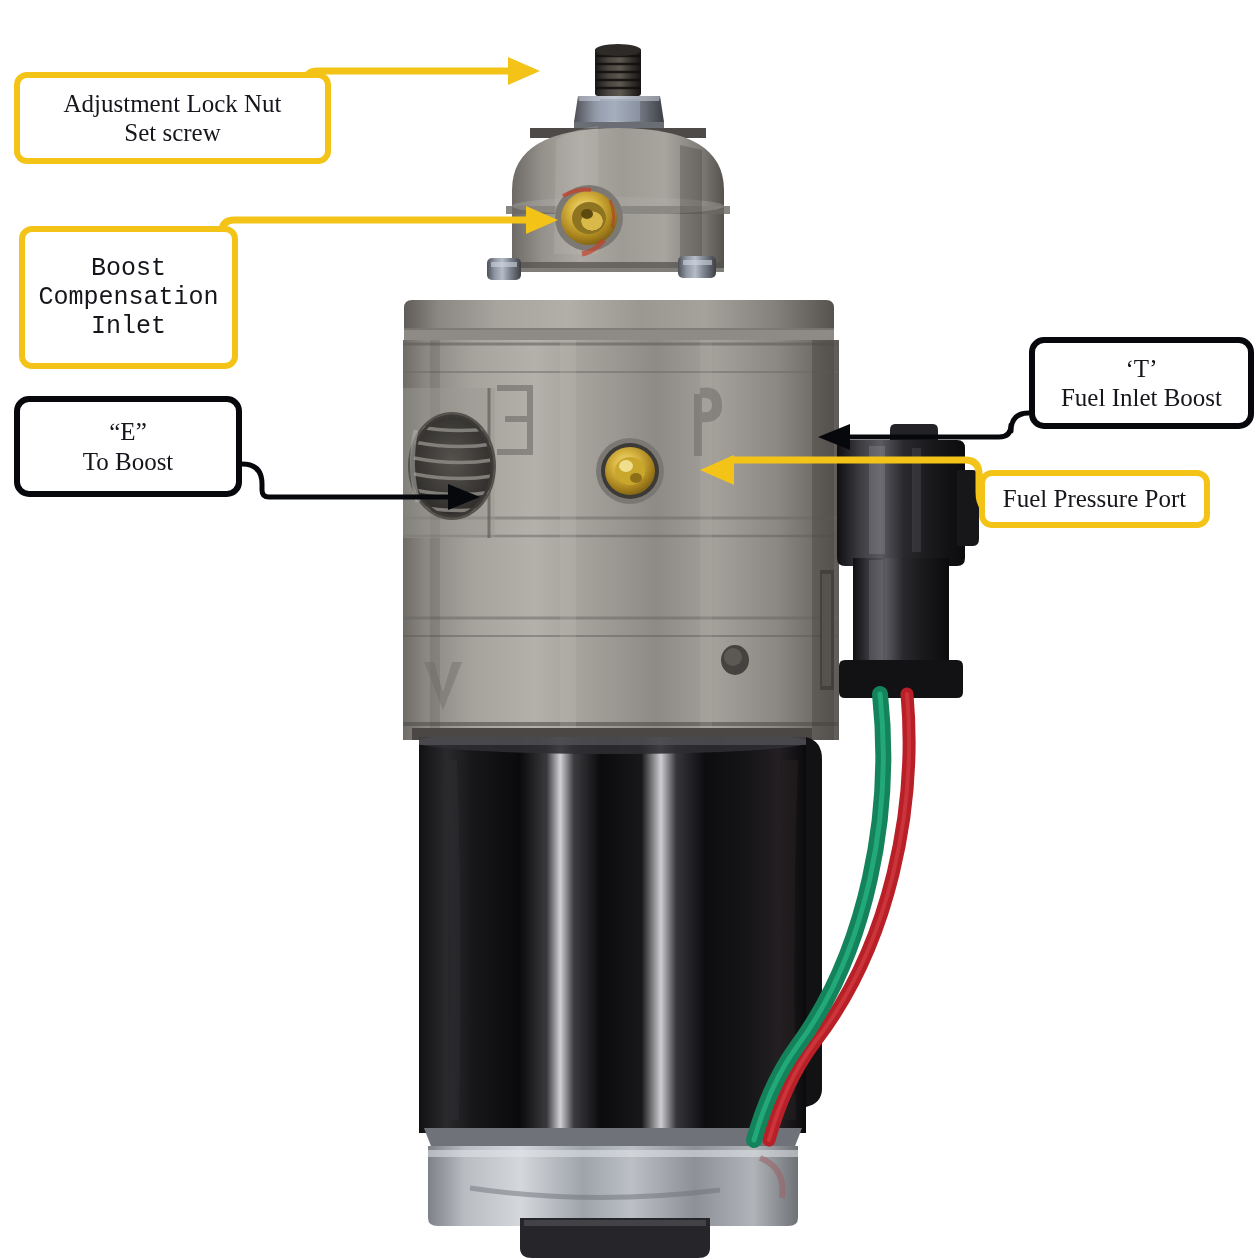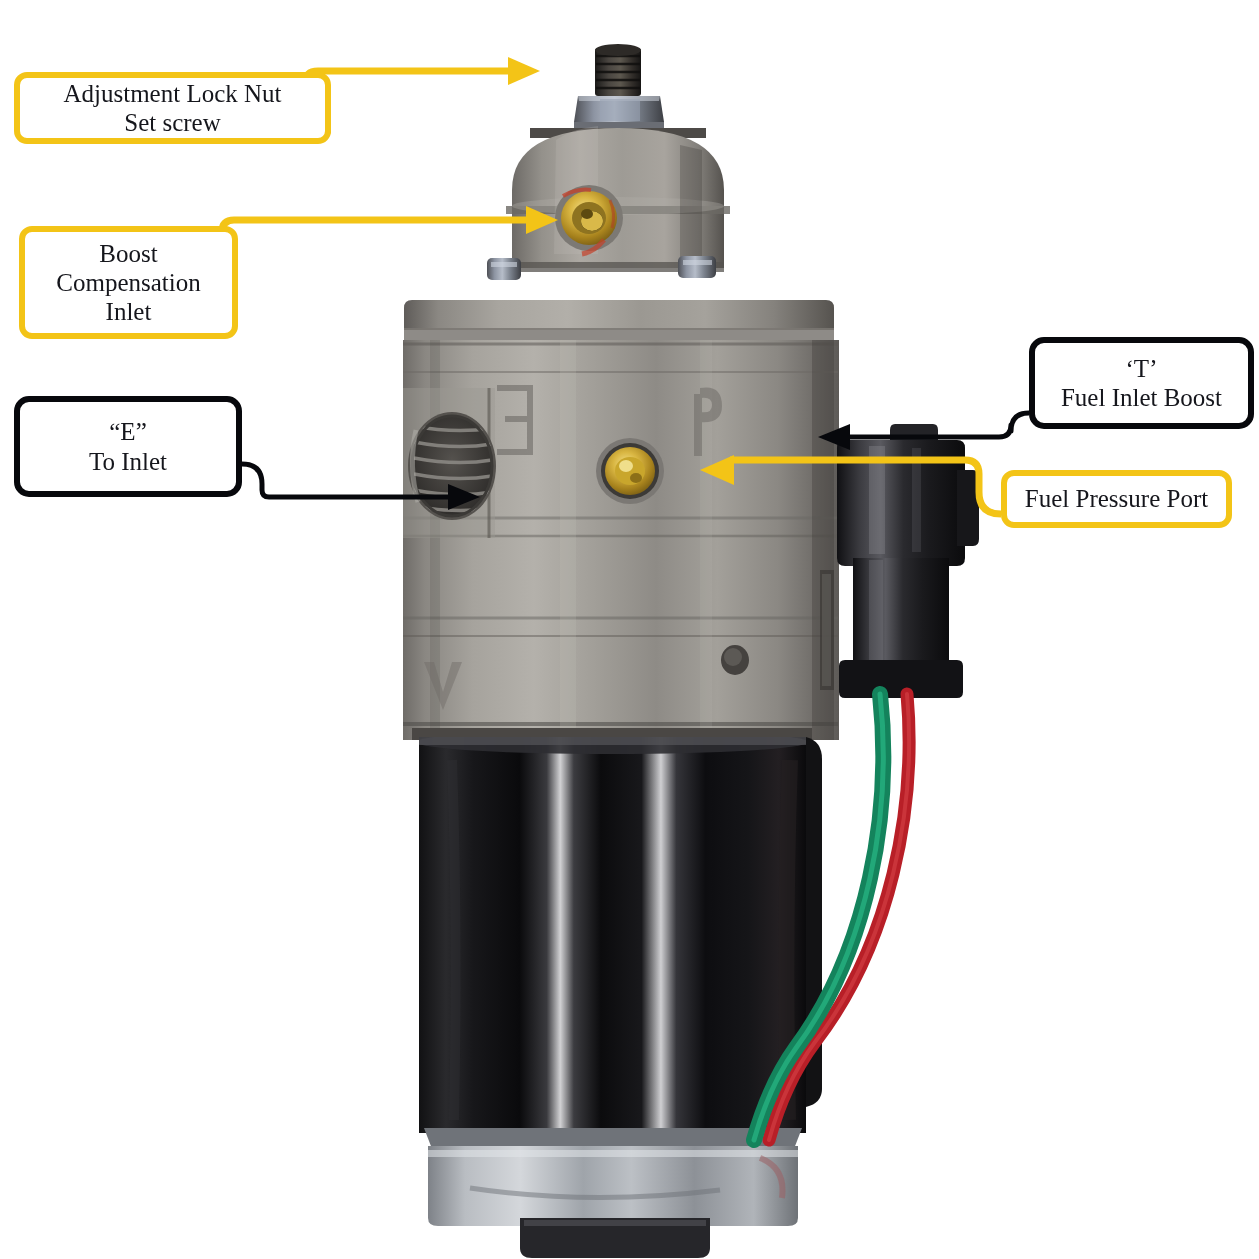"Adjustment Lock Nut" #callout-lock-nut { height: 72px -> 92px }
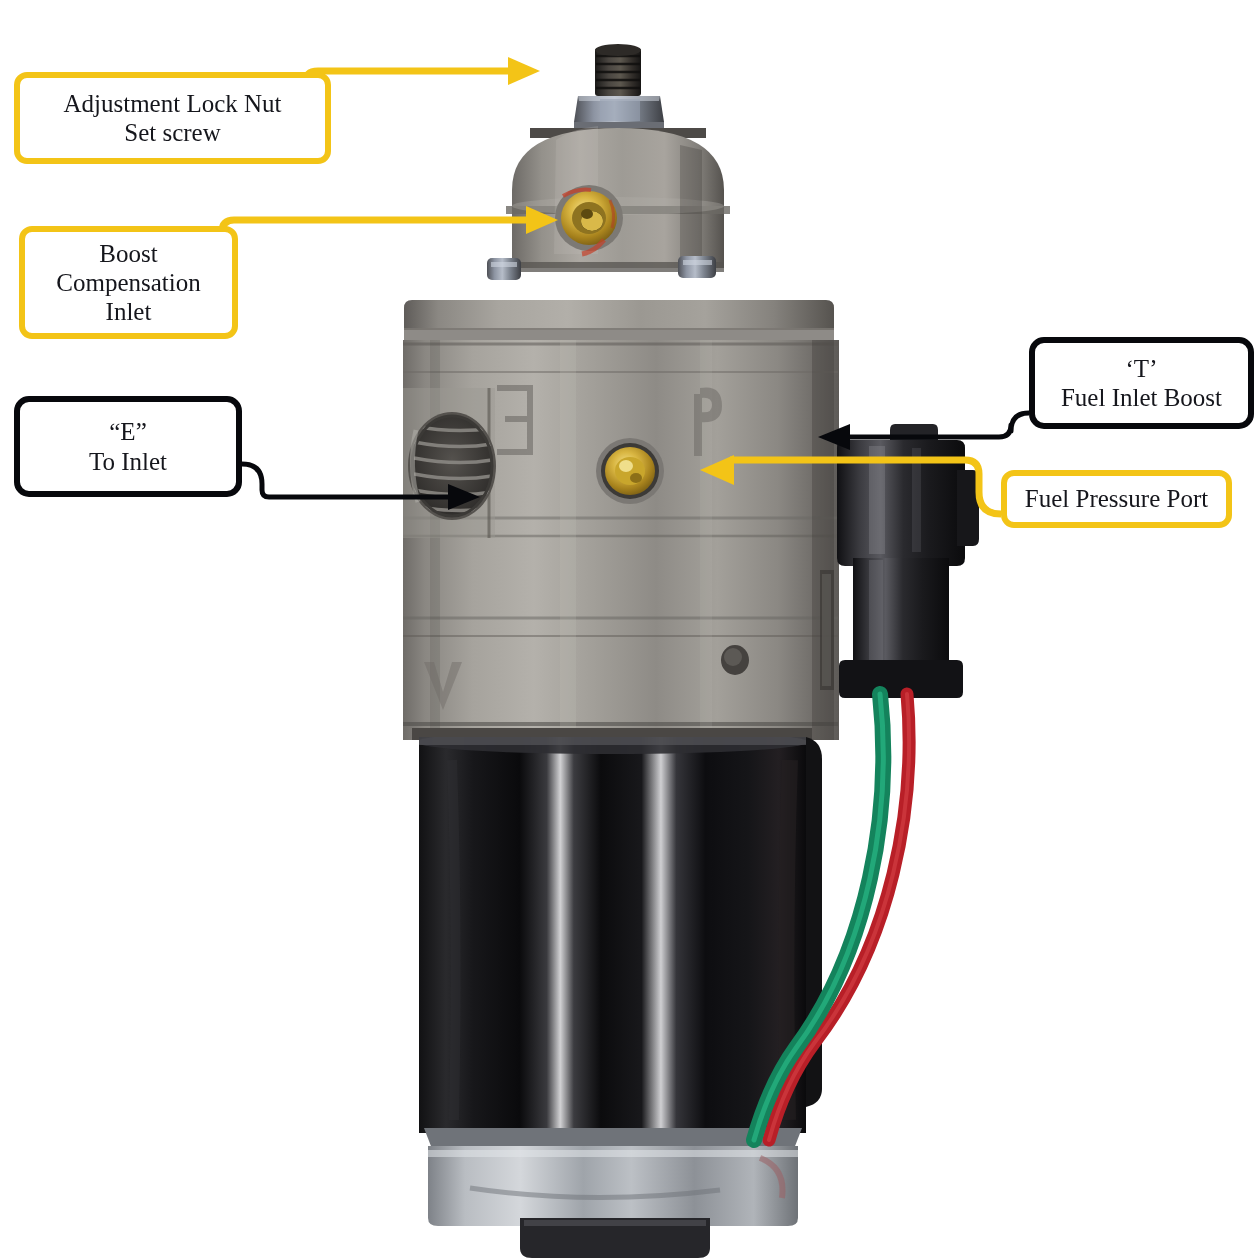"Boost" #callout-boost { font-family: none -> Liberation Mono, monospace; height: 113px -> 143px }
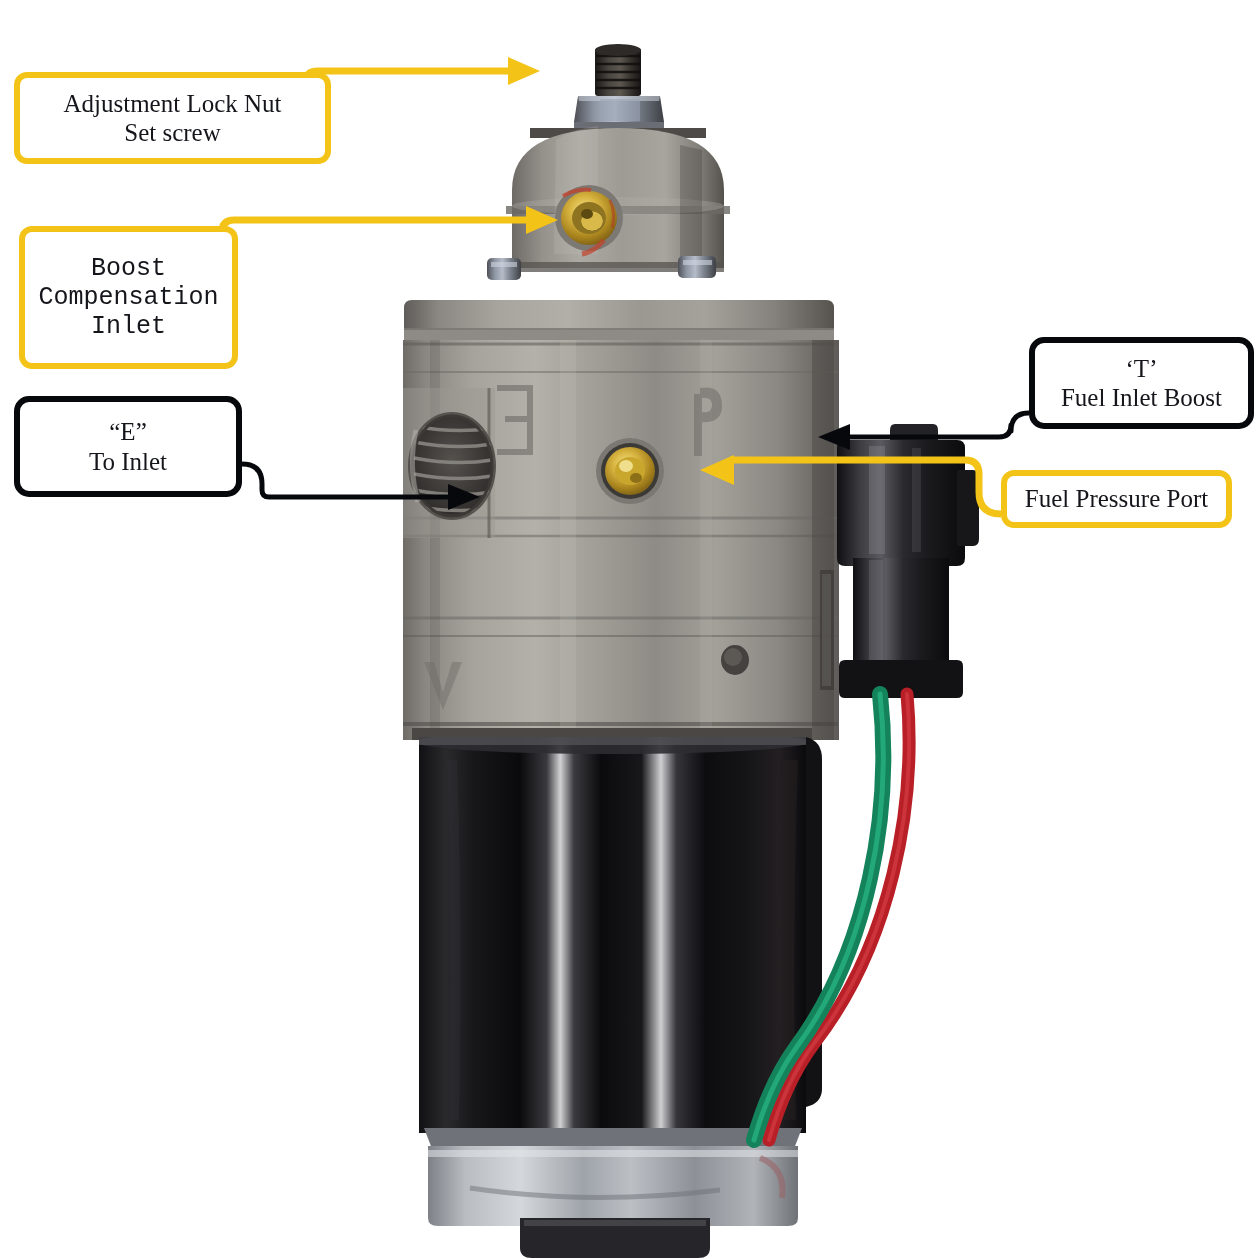"To Inlet" span.ln { text: Inlet -> Boost }
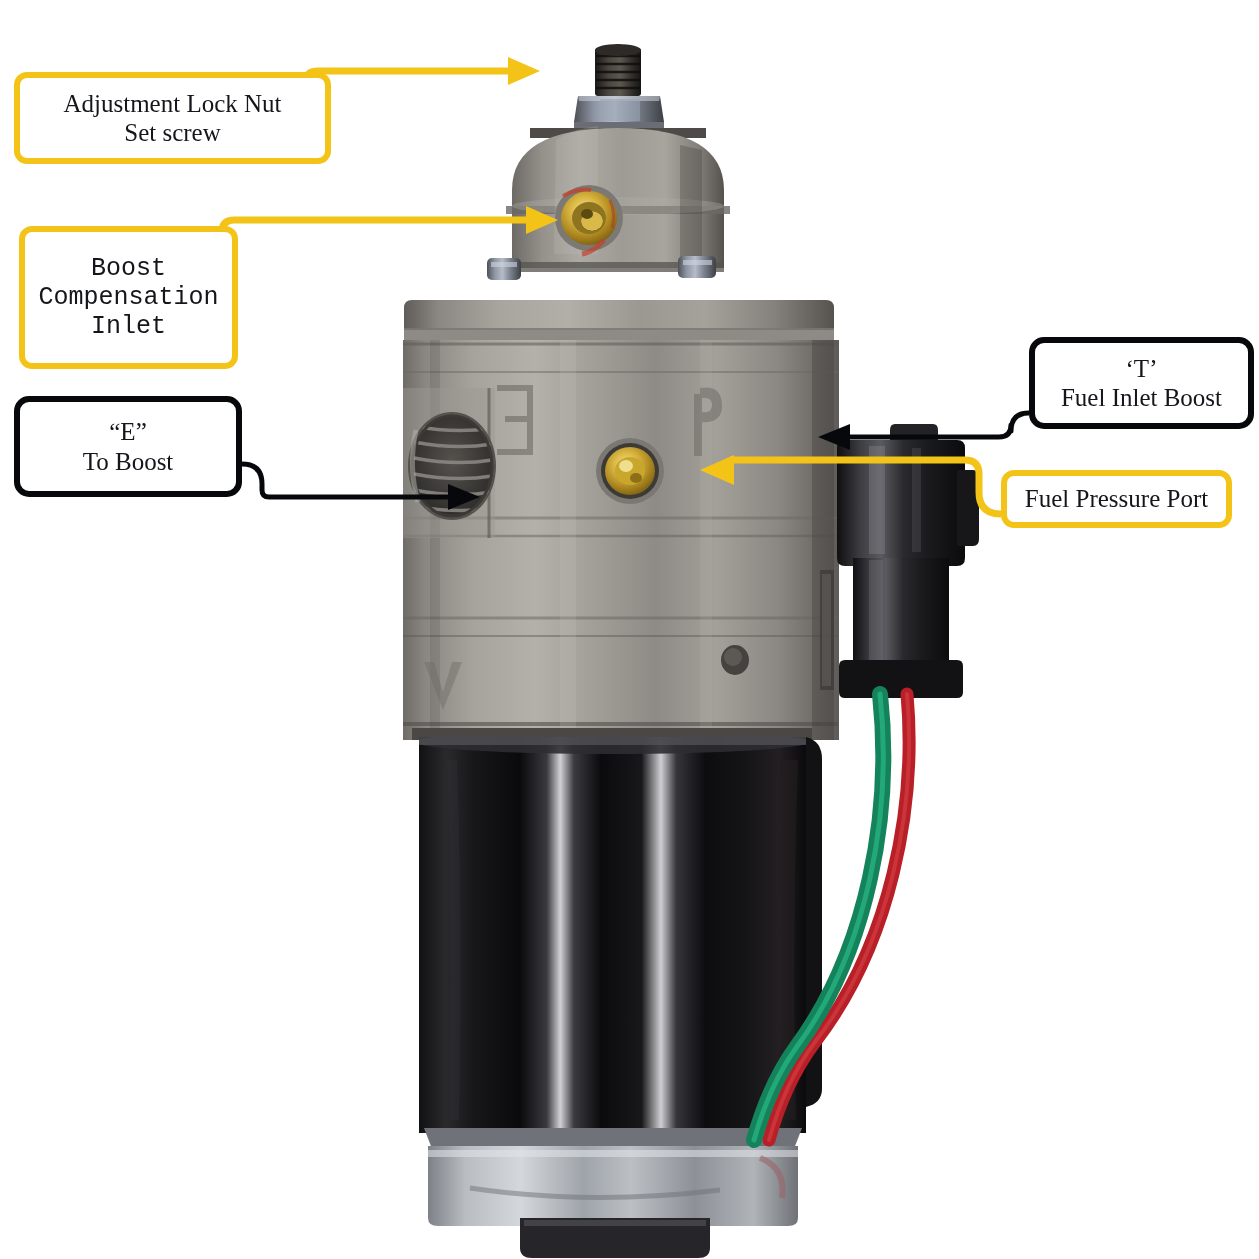"Fuel Pressure Port" #callout-press { left: 1001px -> 979px }
